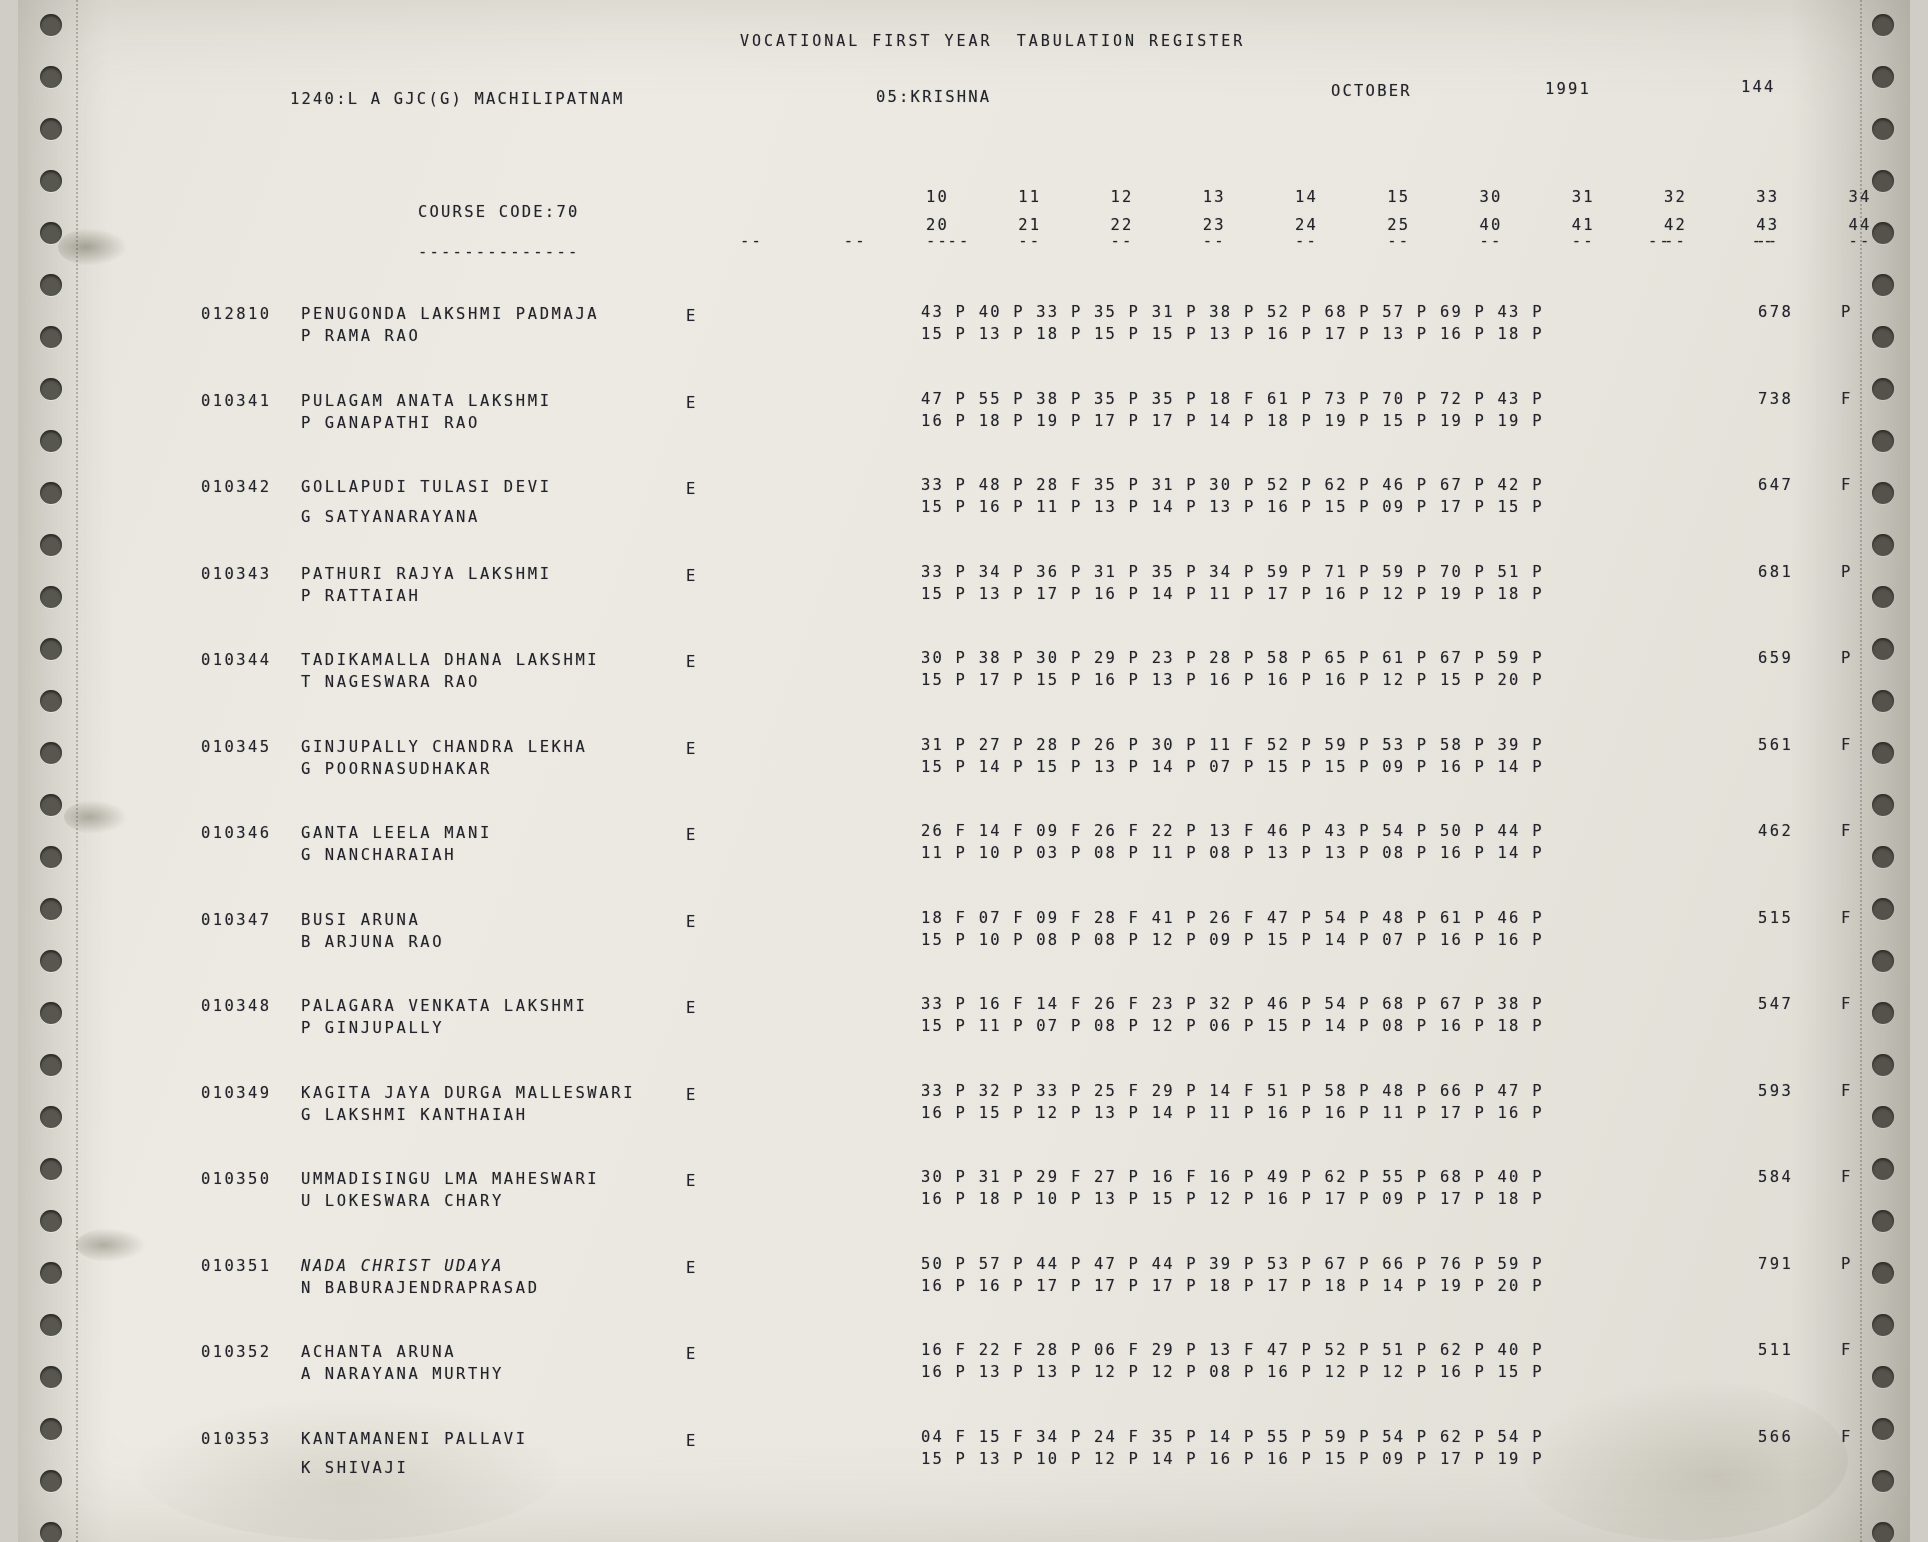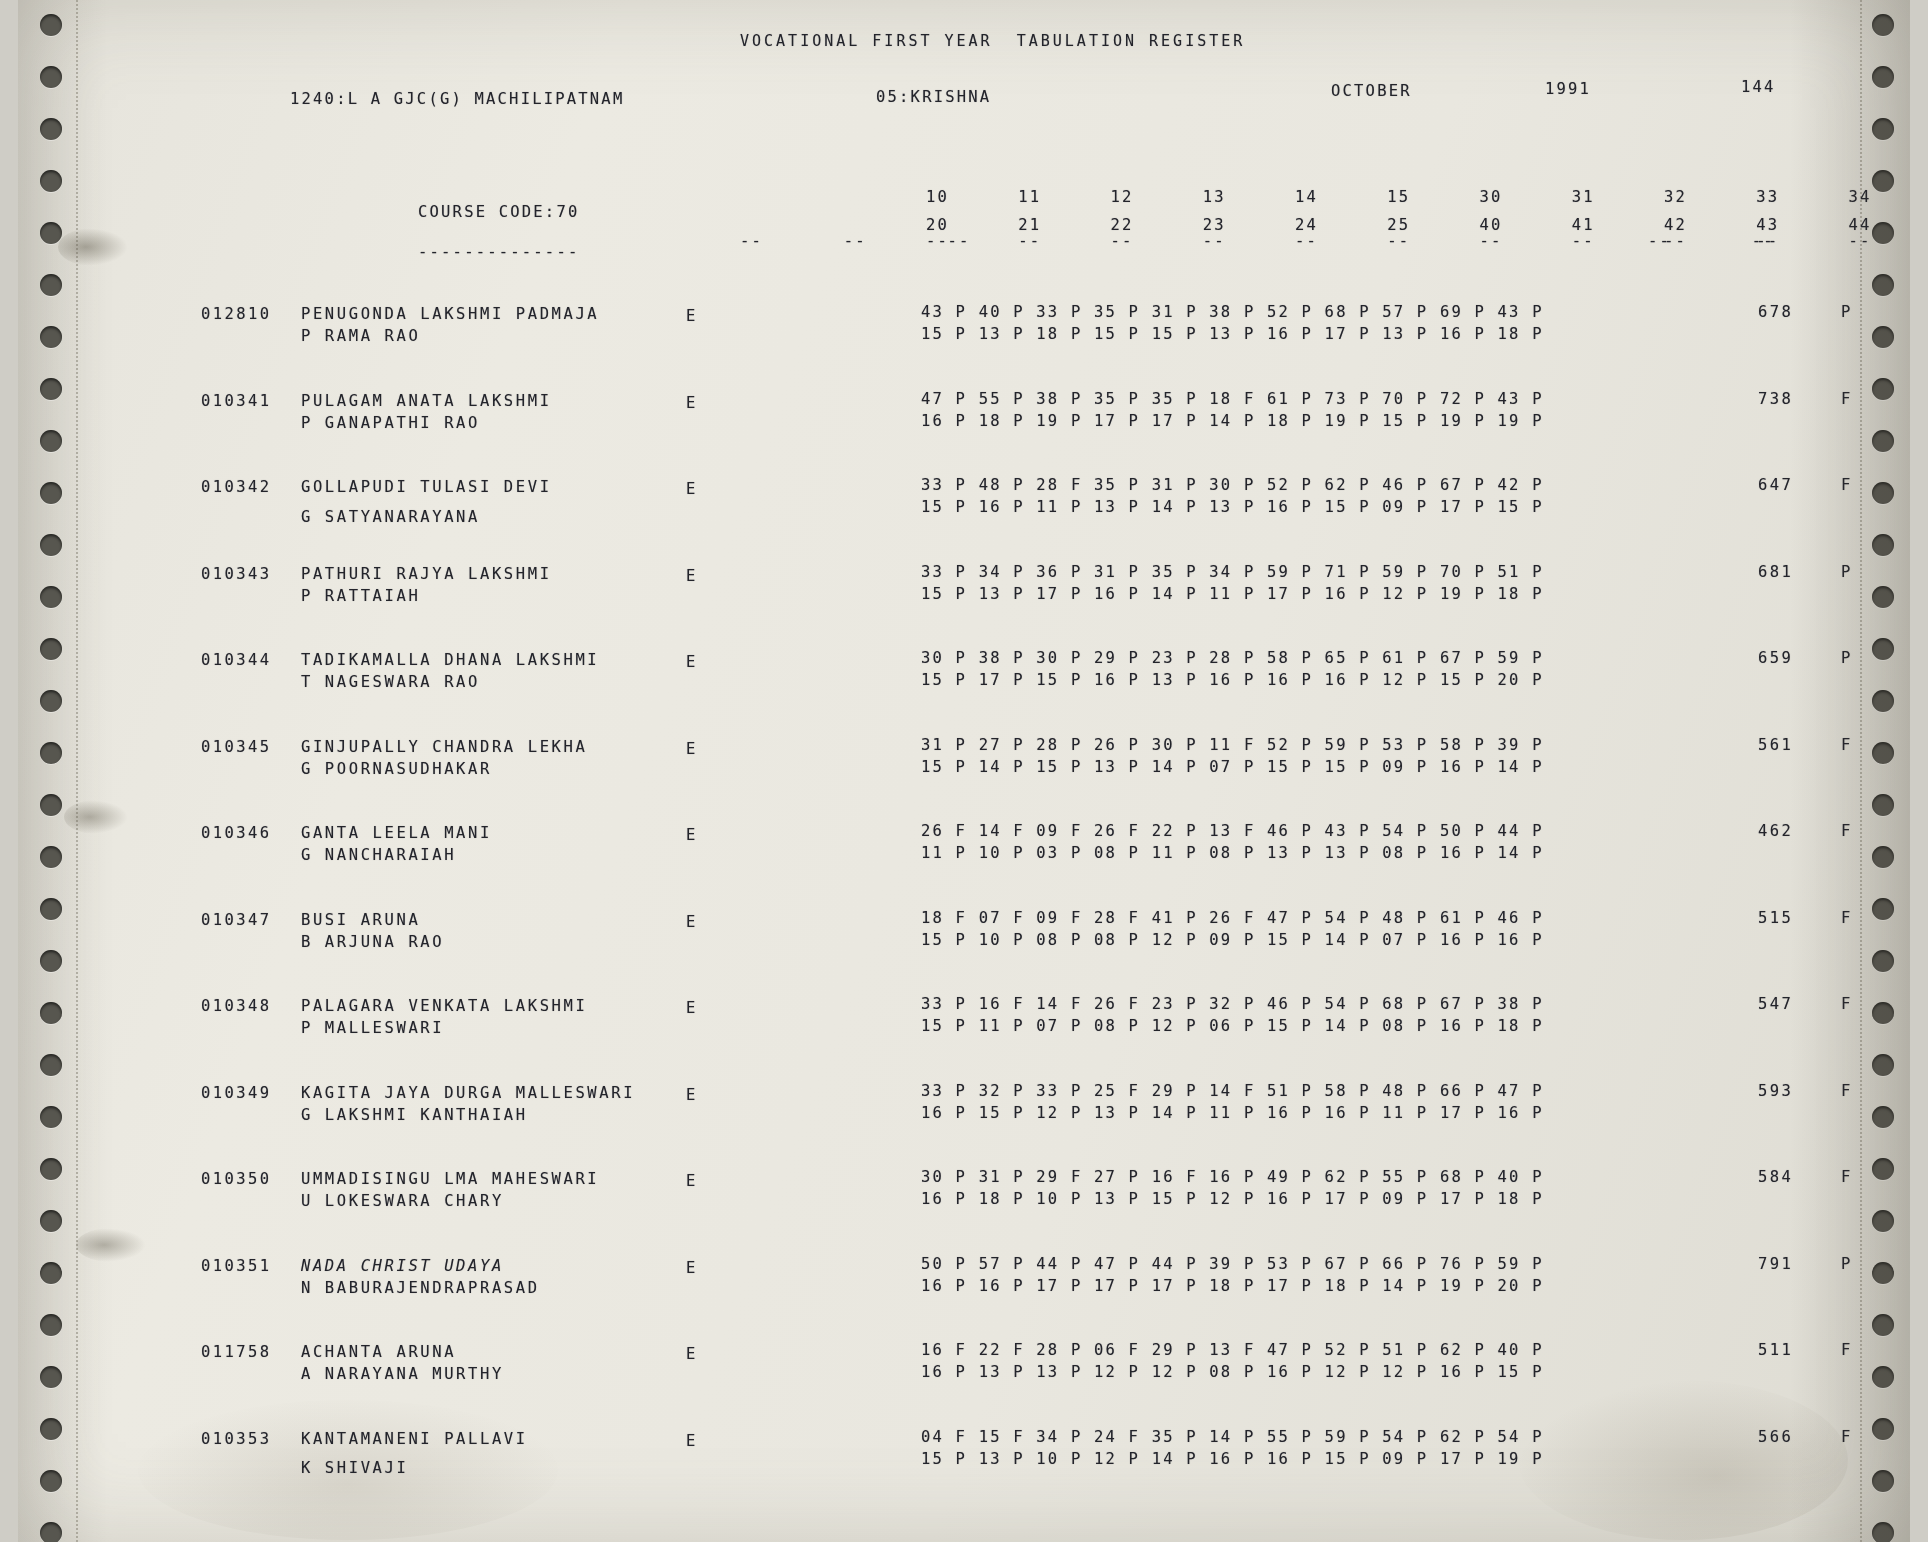"P MALLESWARI" div.txt { text: MALLESWARI -> GINJUPALLY }
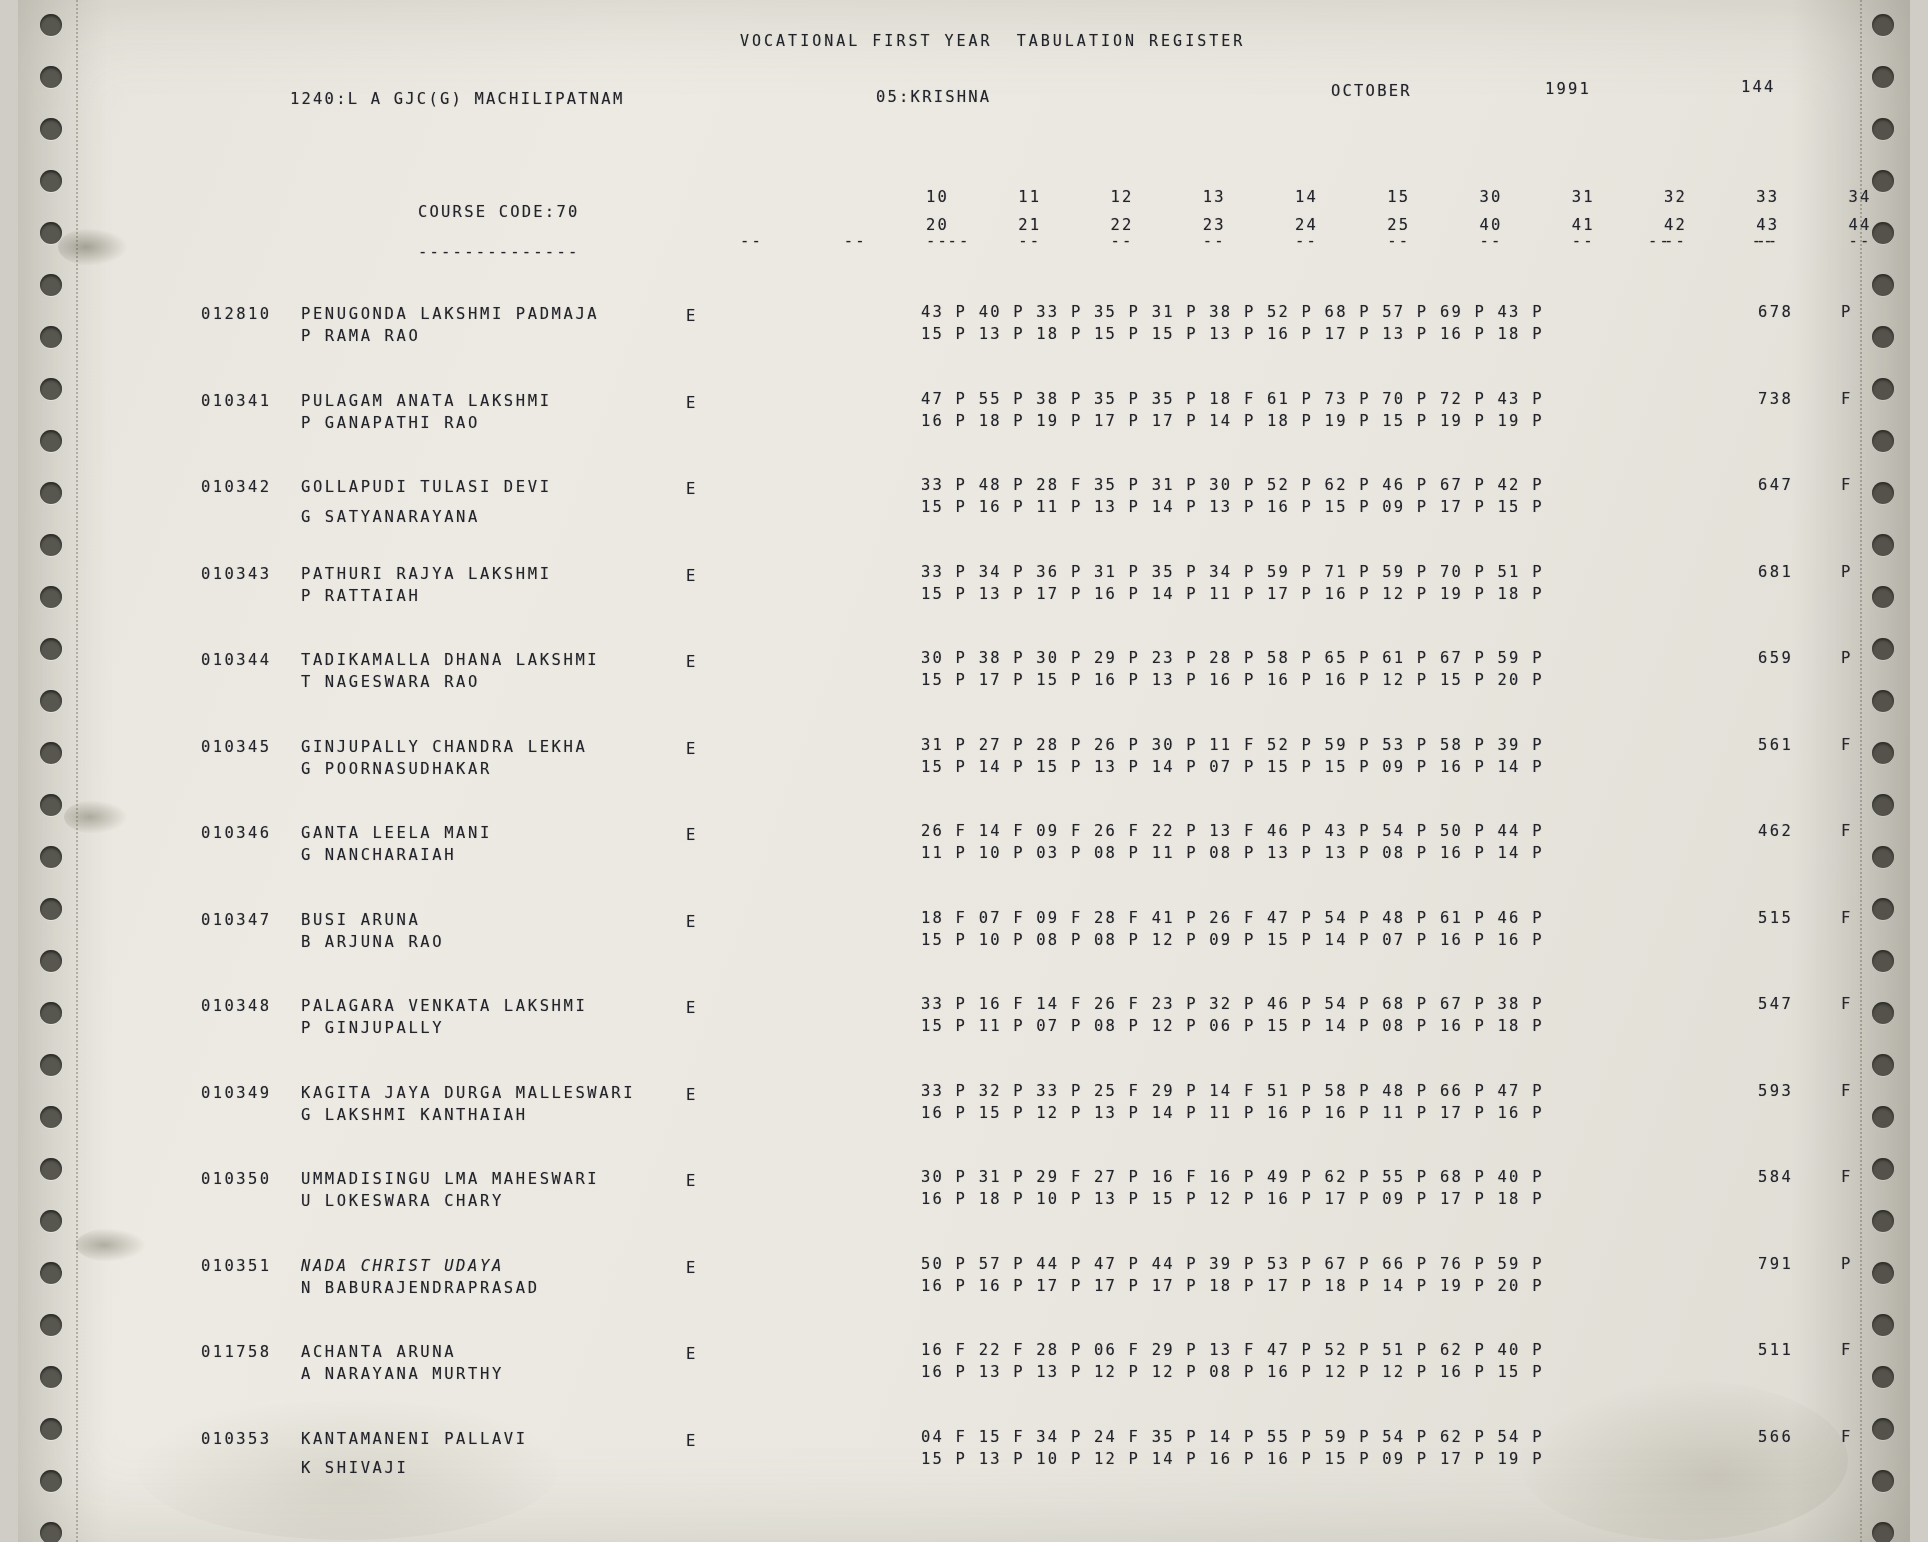"011758" div.txt { text: 011758 -> 010352 }
